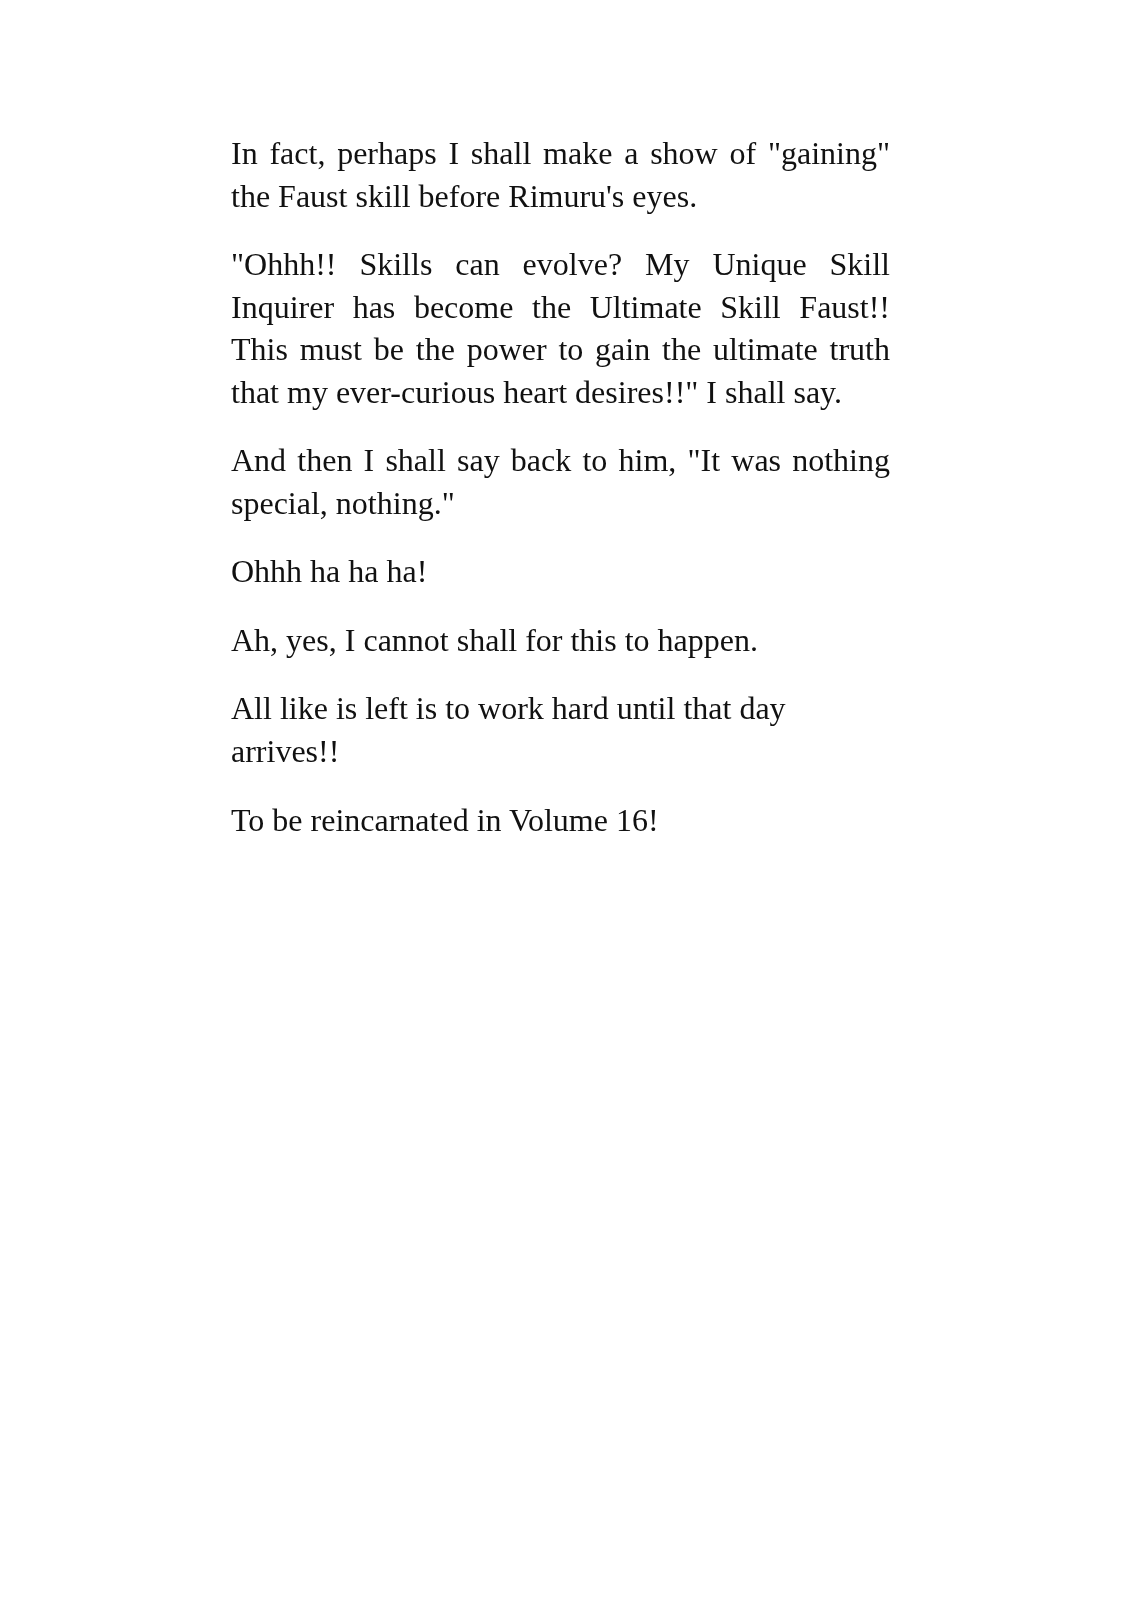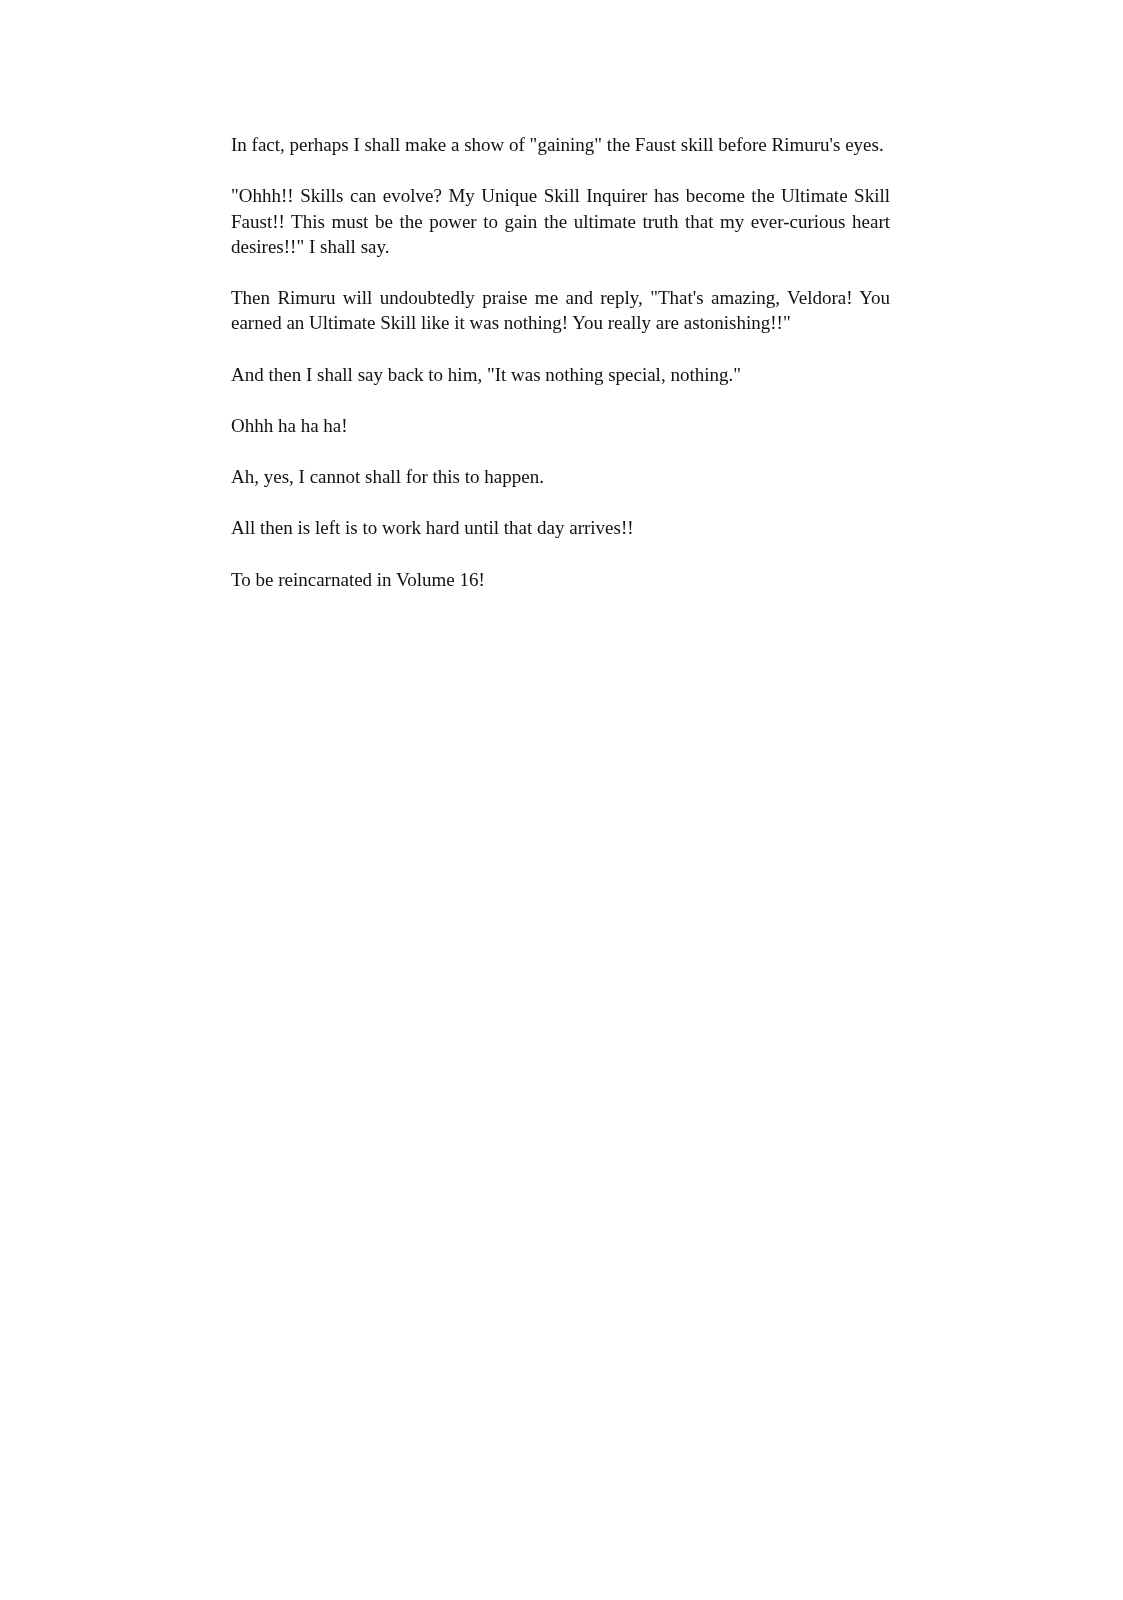"In fact, perhaps I shall" .para { font-size: 19px -> 32px }
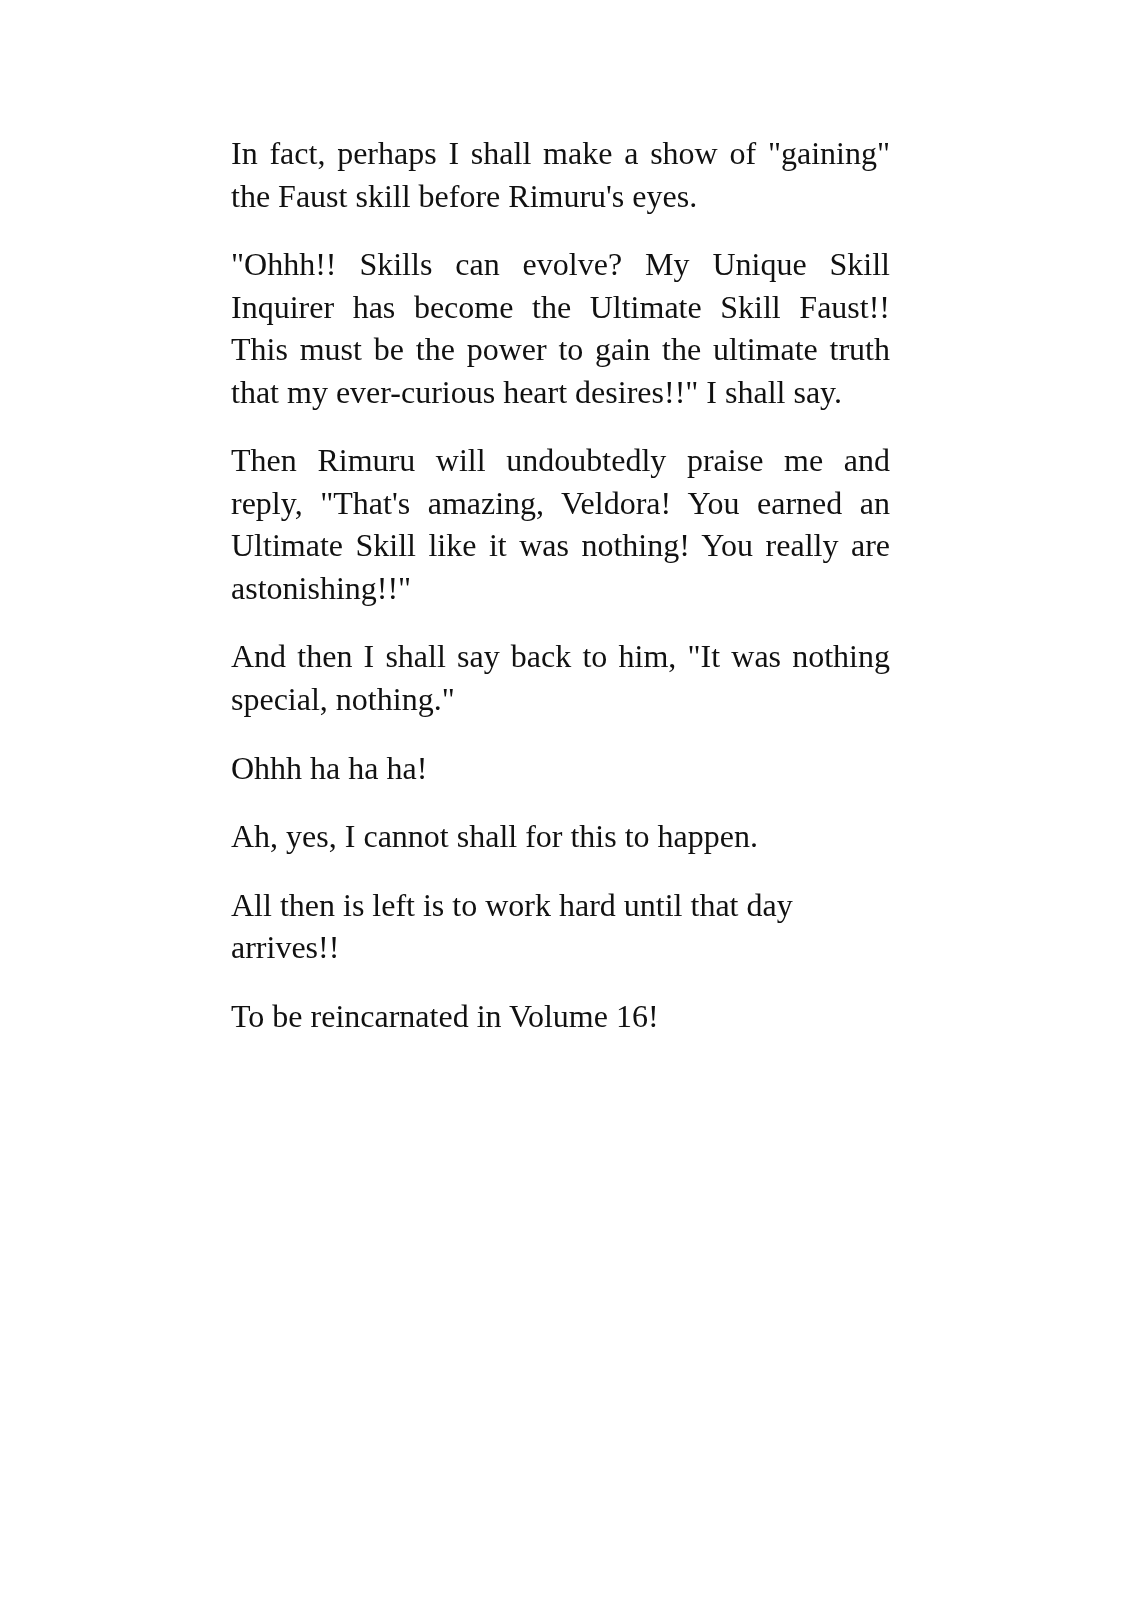"Then Rimuru will undoubtedly praise" p.para { html: <p>Then Rimuru will undoubtedly praise me and reply, "That's amazing, Veldora! You earned an Ultimate Skill like it was nothing! You really are astonishing!!"</p> -> none }
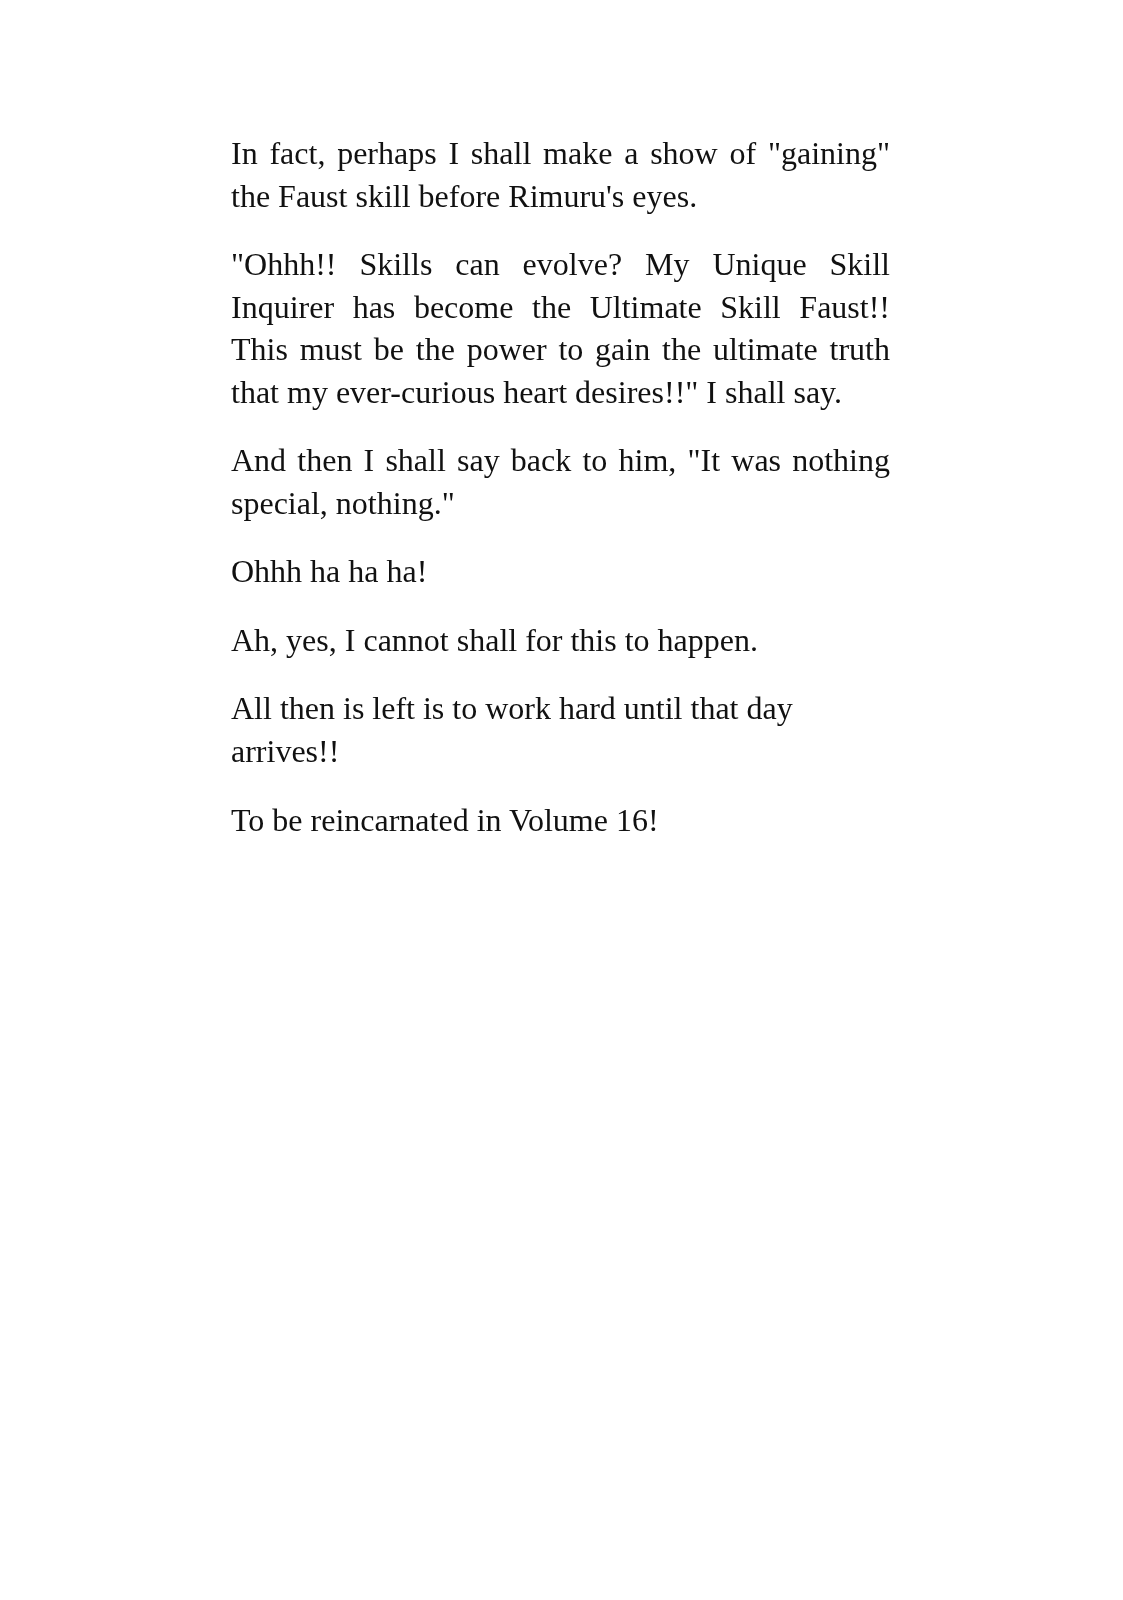"All then is left is" p.para { text: then -> like }
